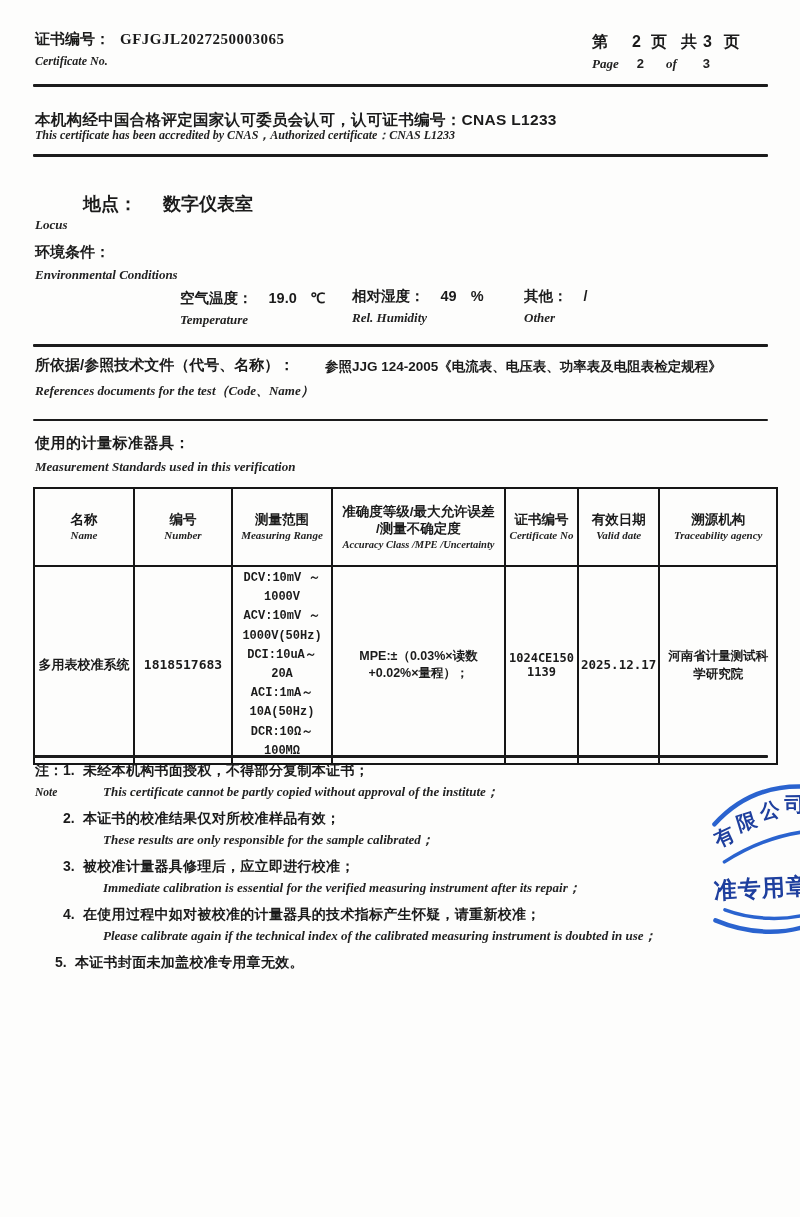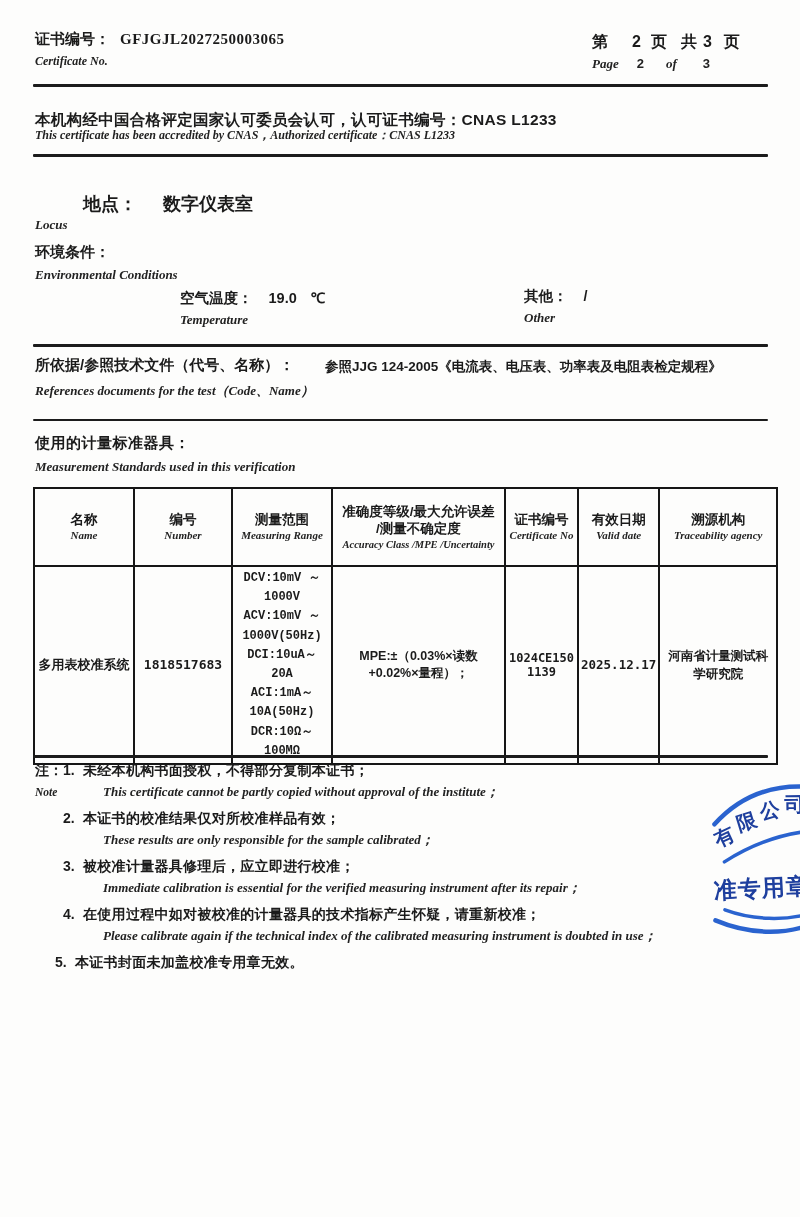"相对湿度： 49 %" div.envgroup { html: none -> <div> <span>相对湿度：</span><span>49</span><span>%</span> <span>Rel. Humidity</span> </div> }
